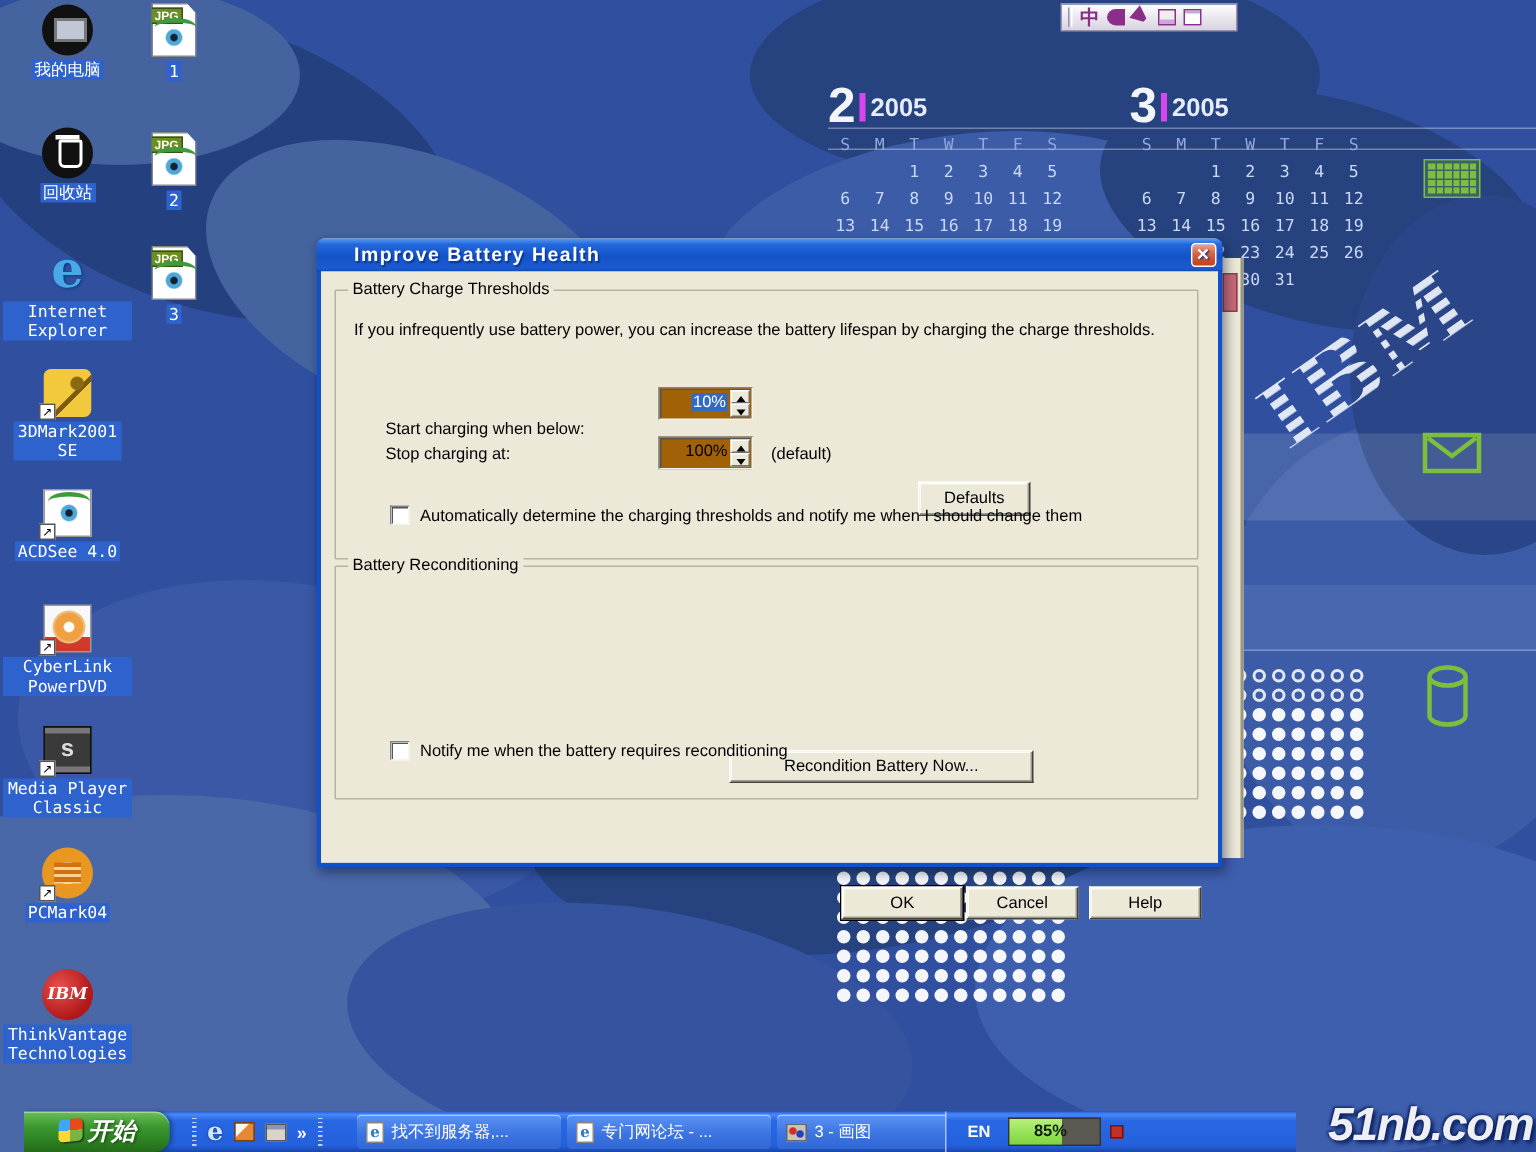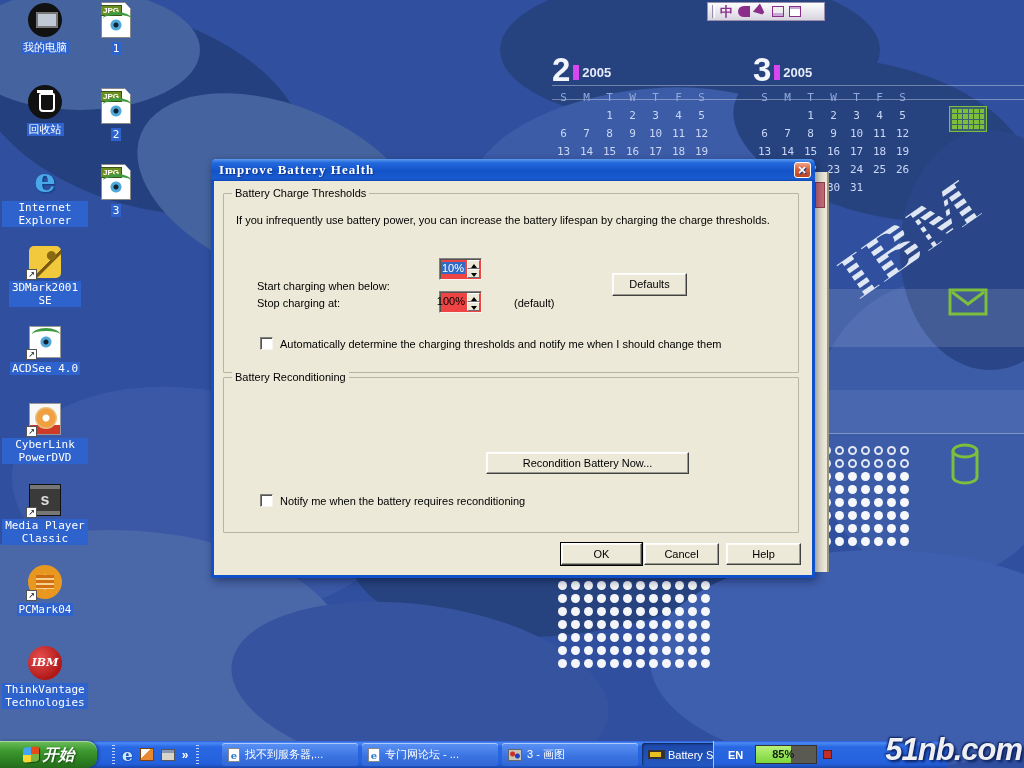"2005" .cal-year { border-left: 6px solid #d946ef -> 4px solid #d946ef; font-size: 13px -> 17px }
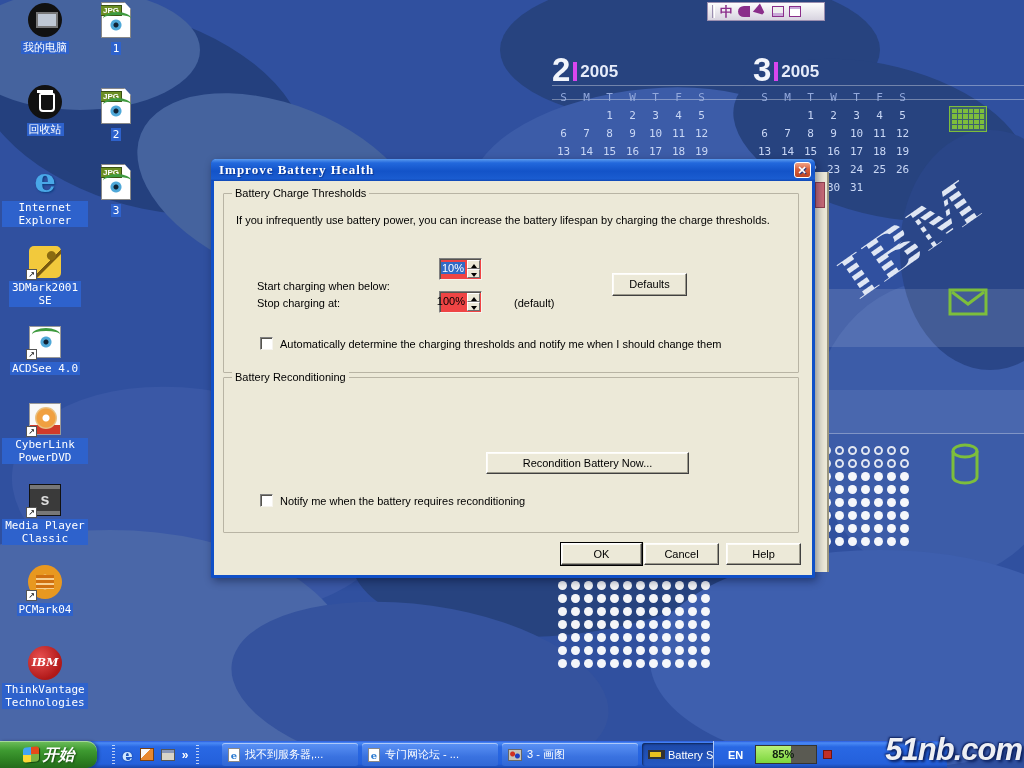"Improve Battery Health" .titlebar { font-family: Liberation Serif, serif -> Liberation Sans, sans-serif; padding-left: 8px -> 25px }
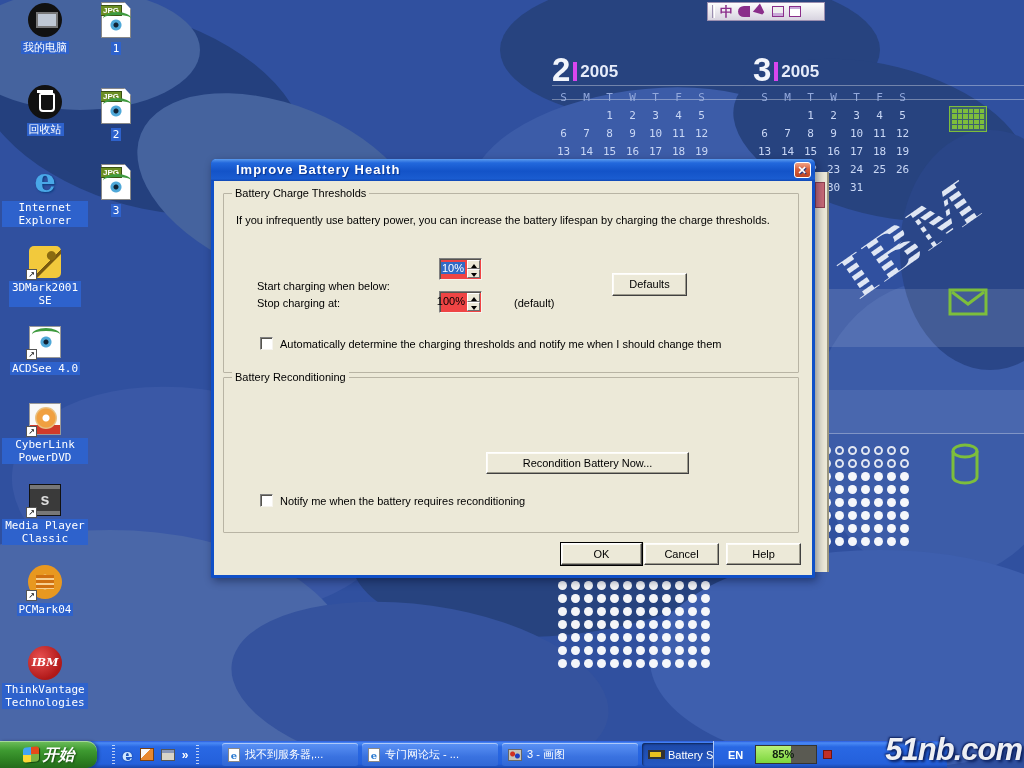"10%" .spin { background: #ef4444 -> #a16207; width: 43px -> 63px }
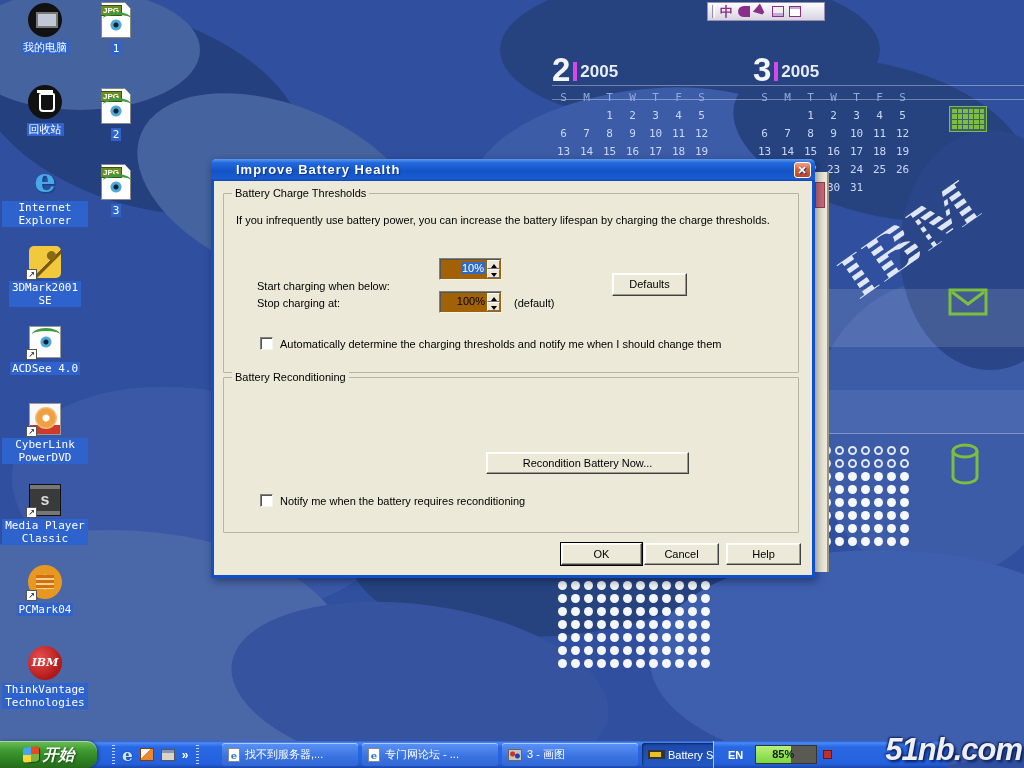"Defaults" .pbtn { margin-top: none -> 48px }
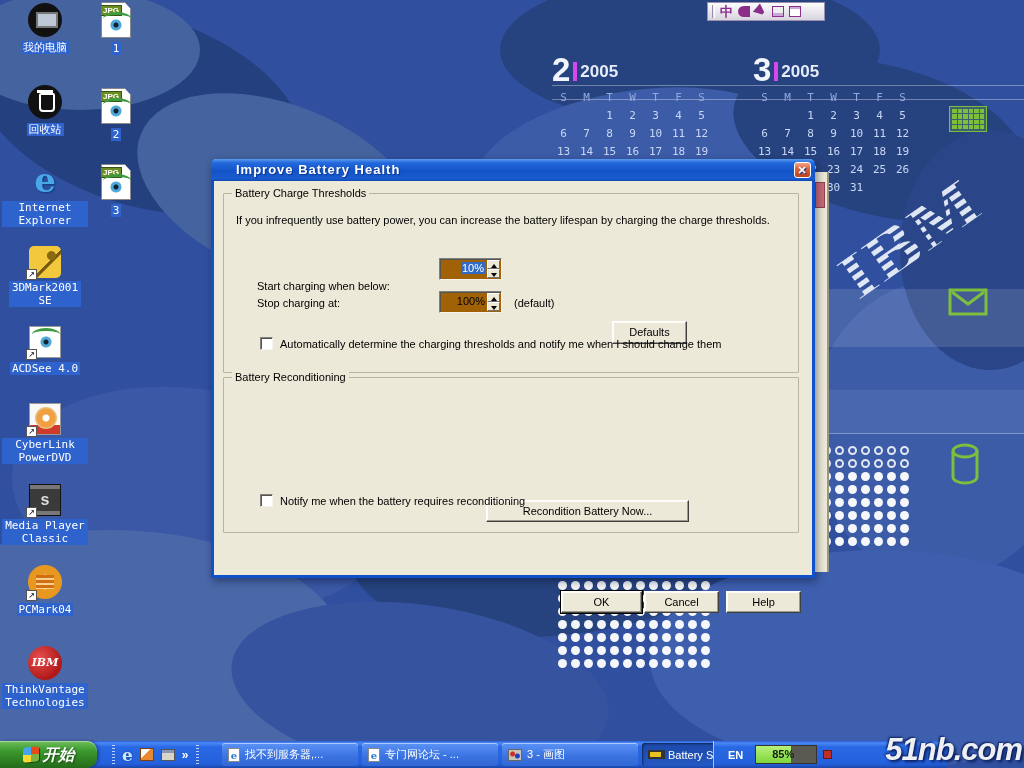"开始" .taskbar { left: 0 -> 16px; width: 947px -> 848px }
